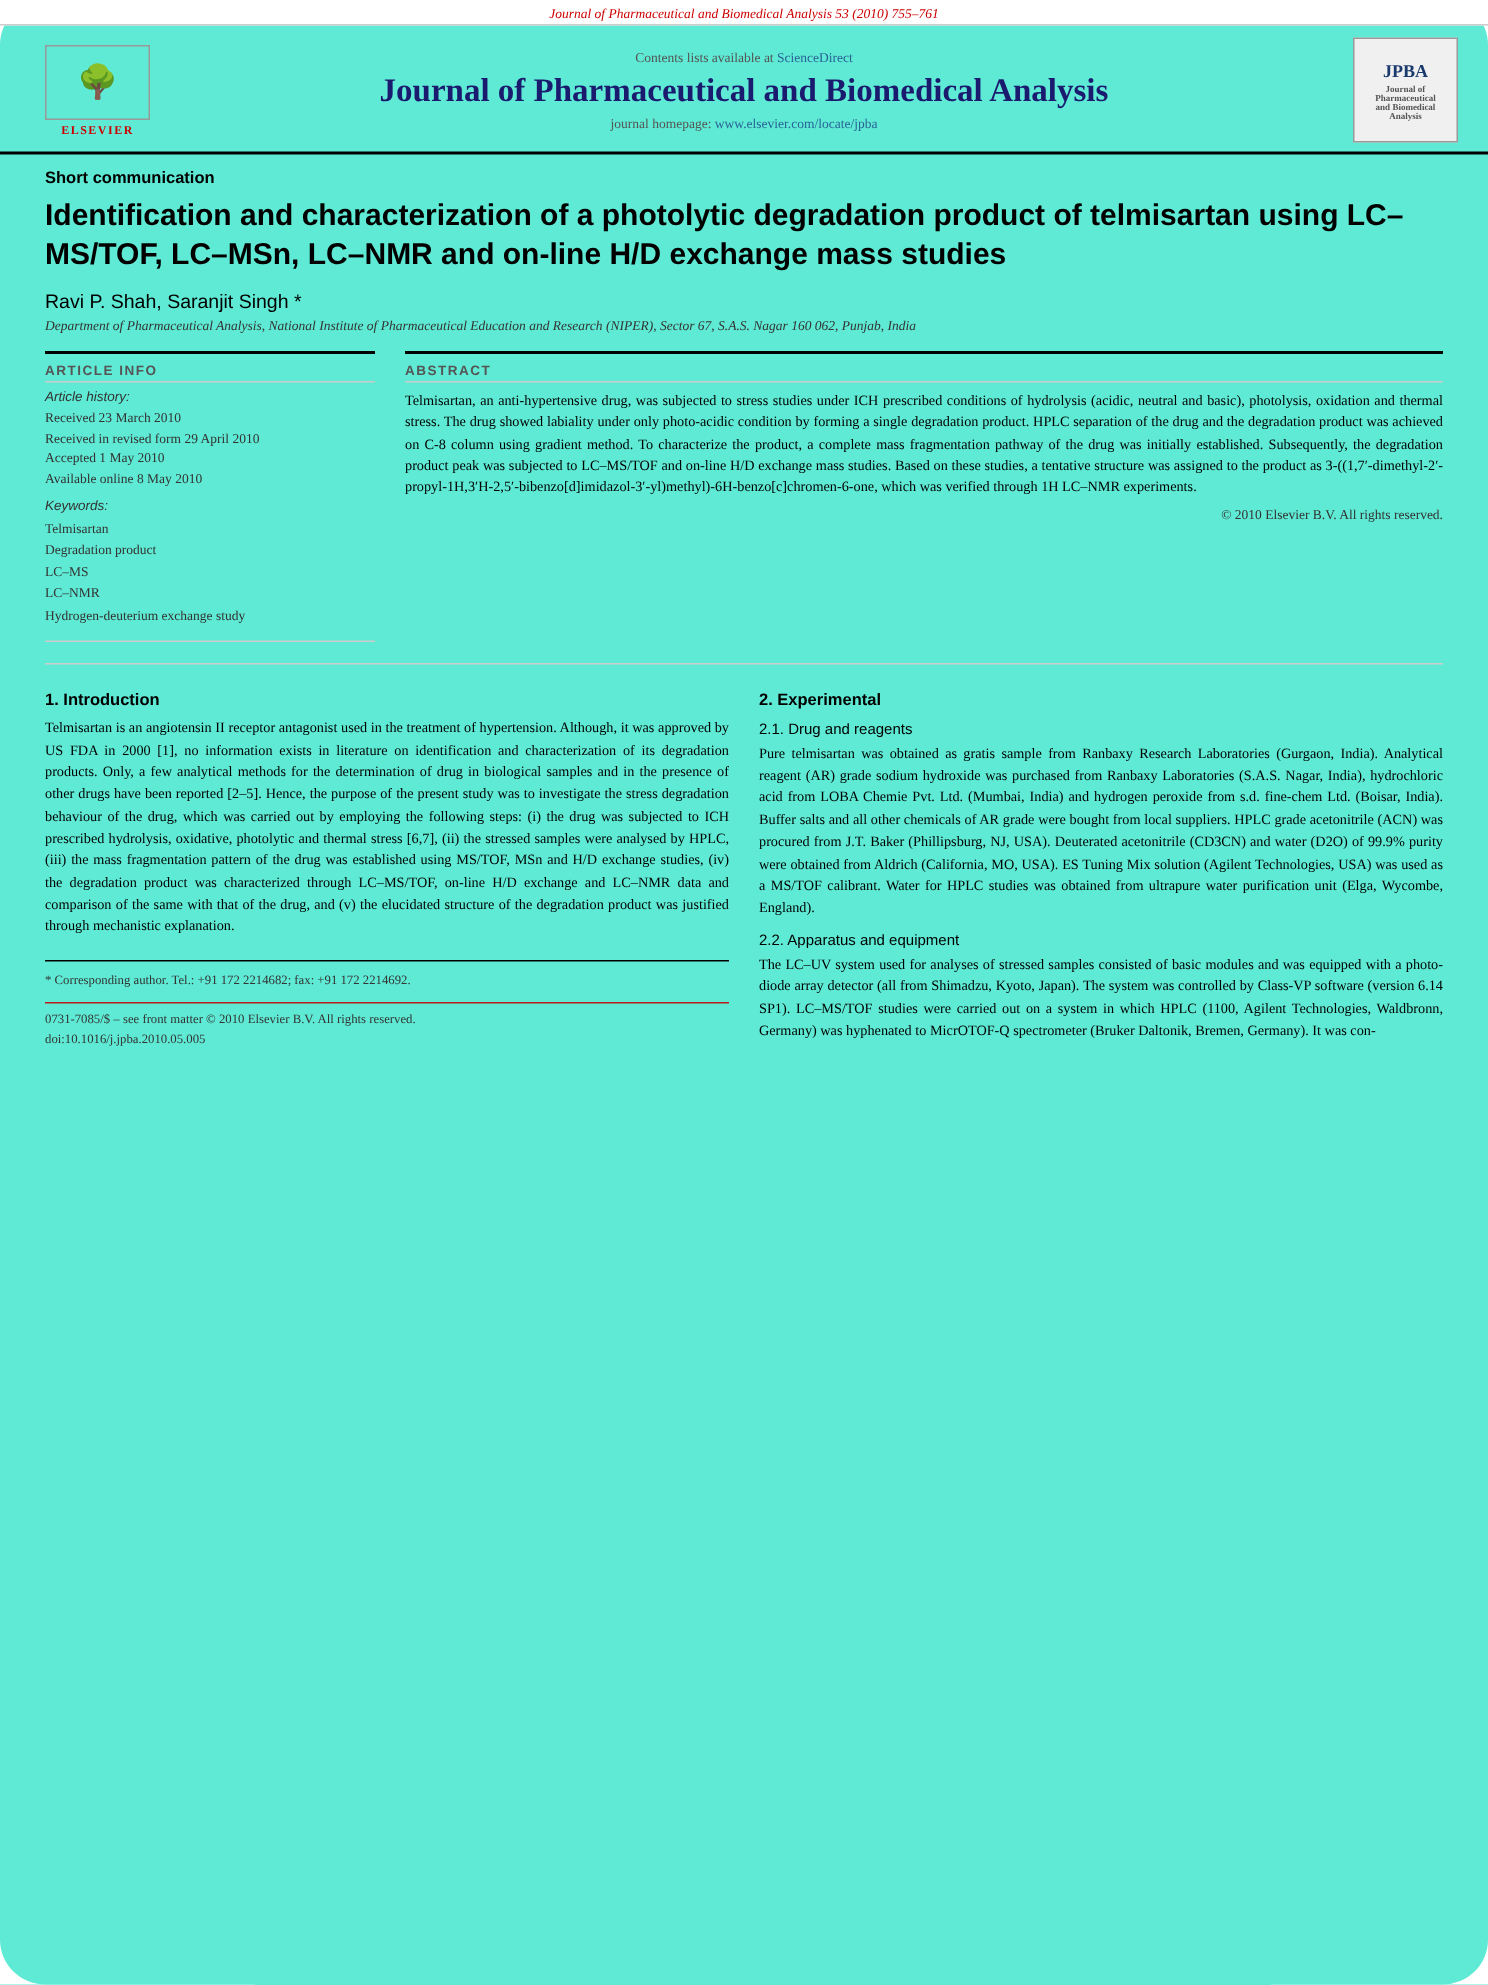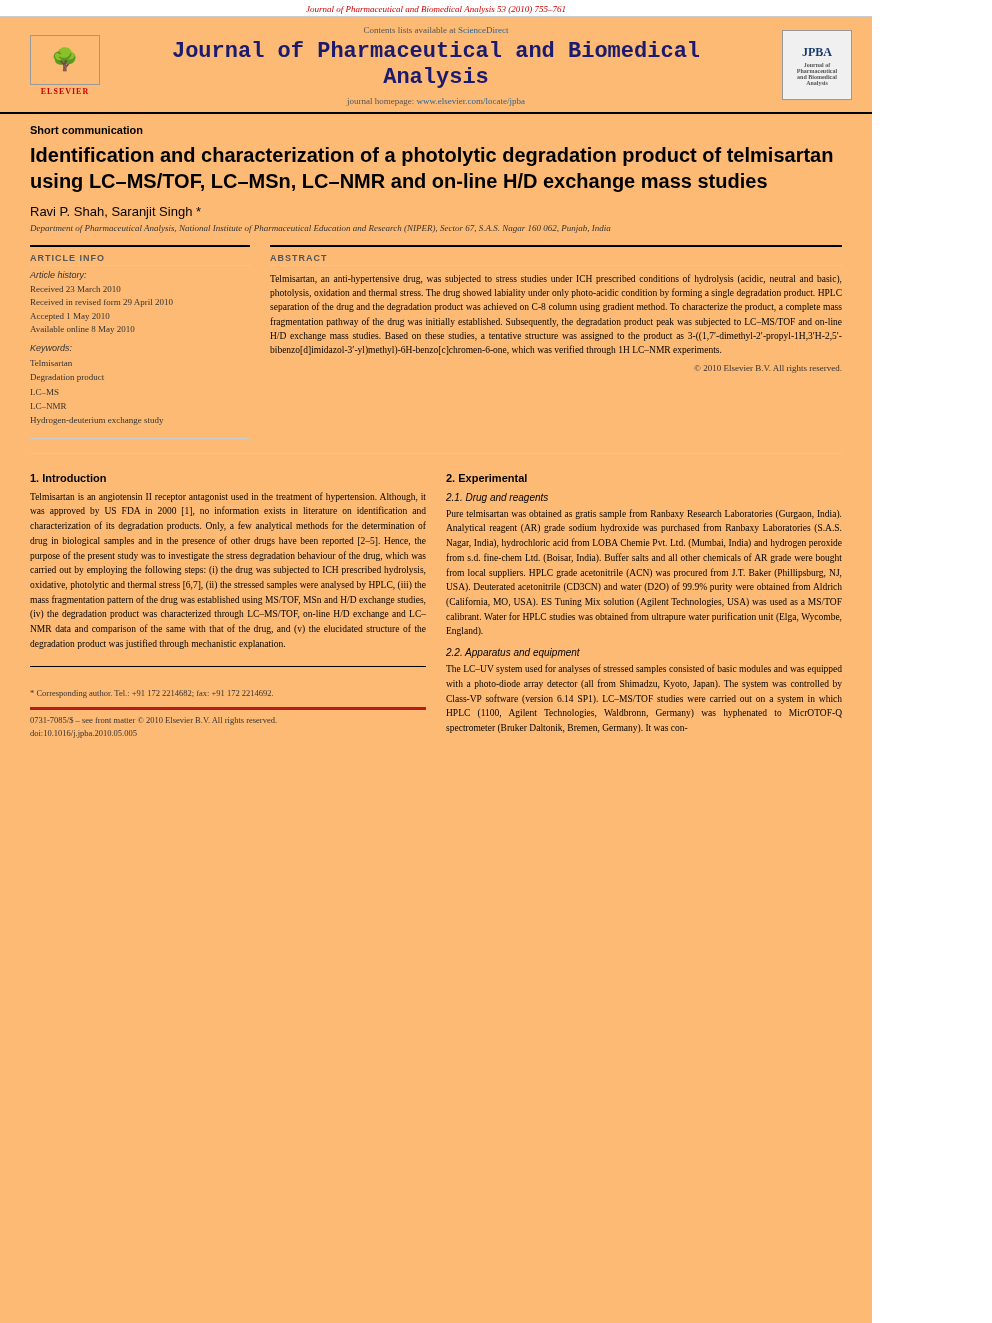"Journal of Pharmaceutical and Biomedical" .page { background: #fdba74 -> #5eead4; border-radius: none -> 30px; width: 872px -> 992px }
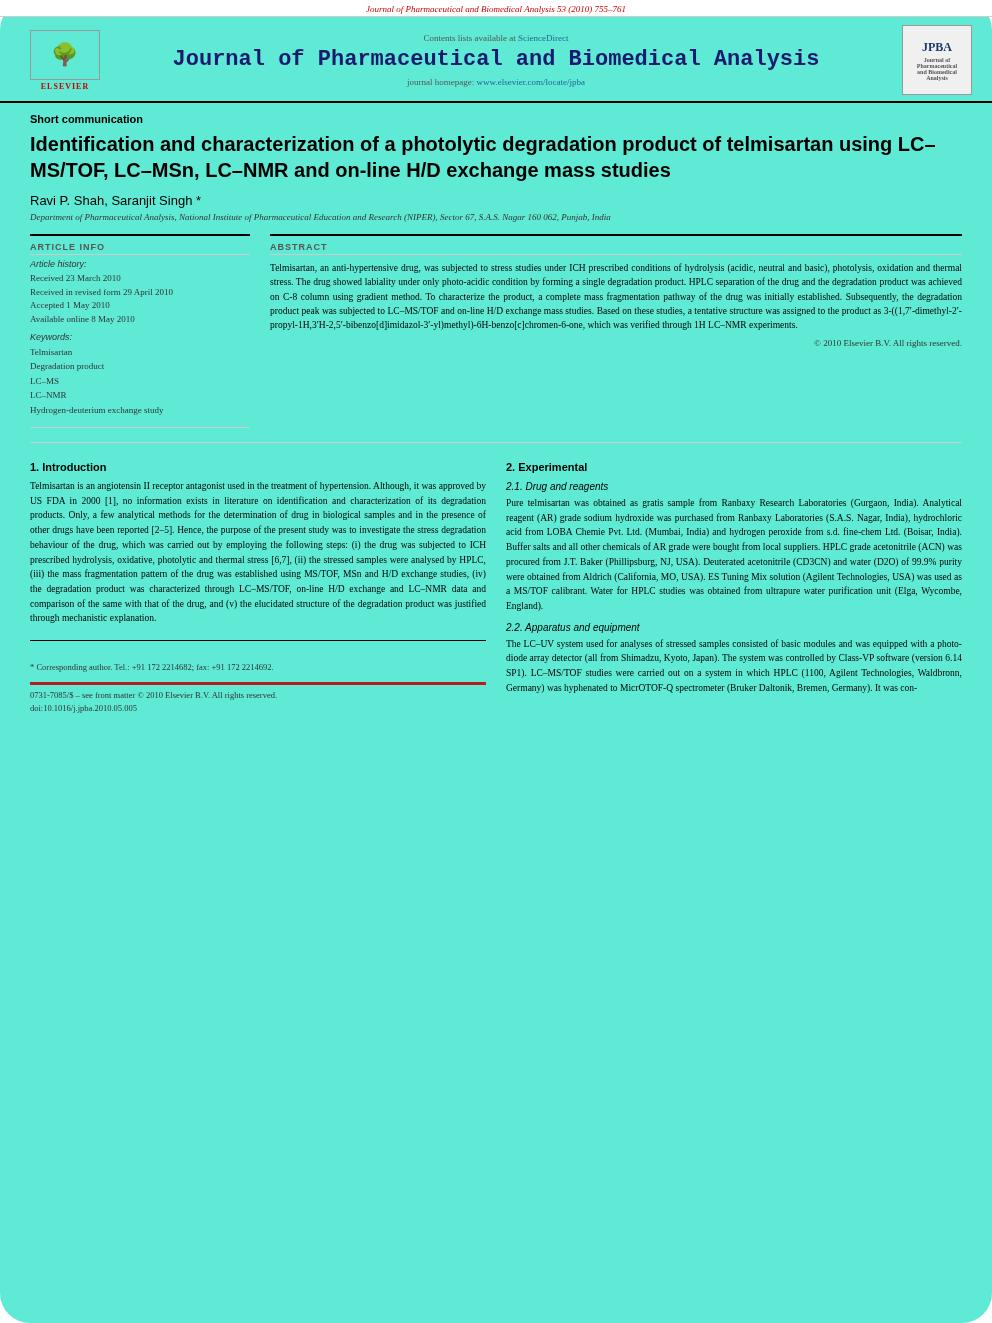"Journal of Pharmaceutical and Biomedical Analysis" .journal-title-main { font-family: Liberation Mono, monospace -> Liberation Serif, serif }
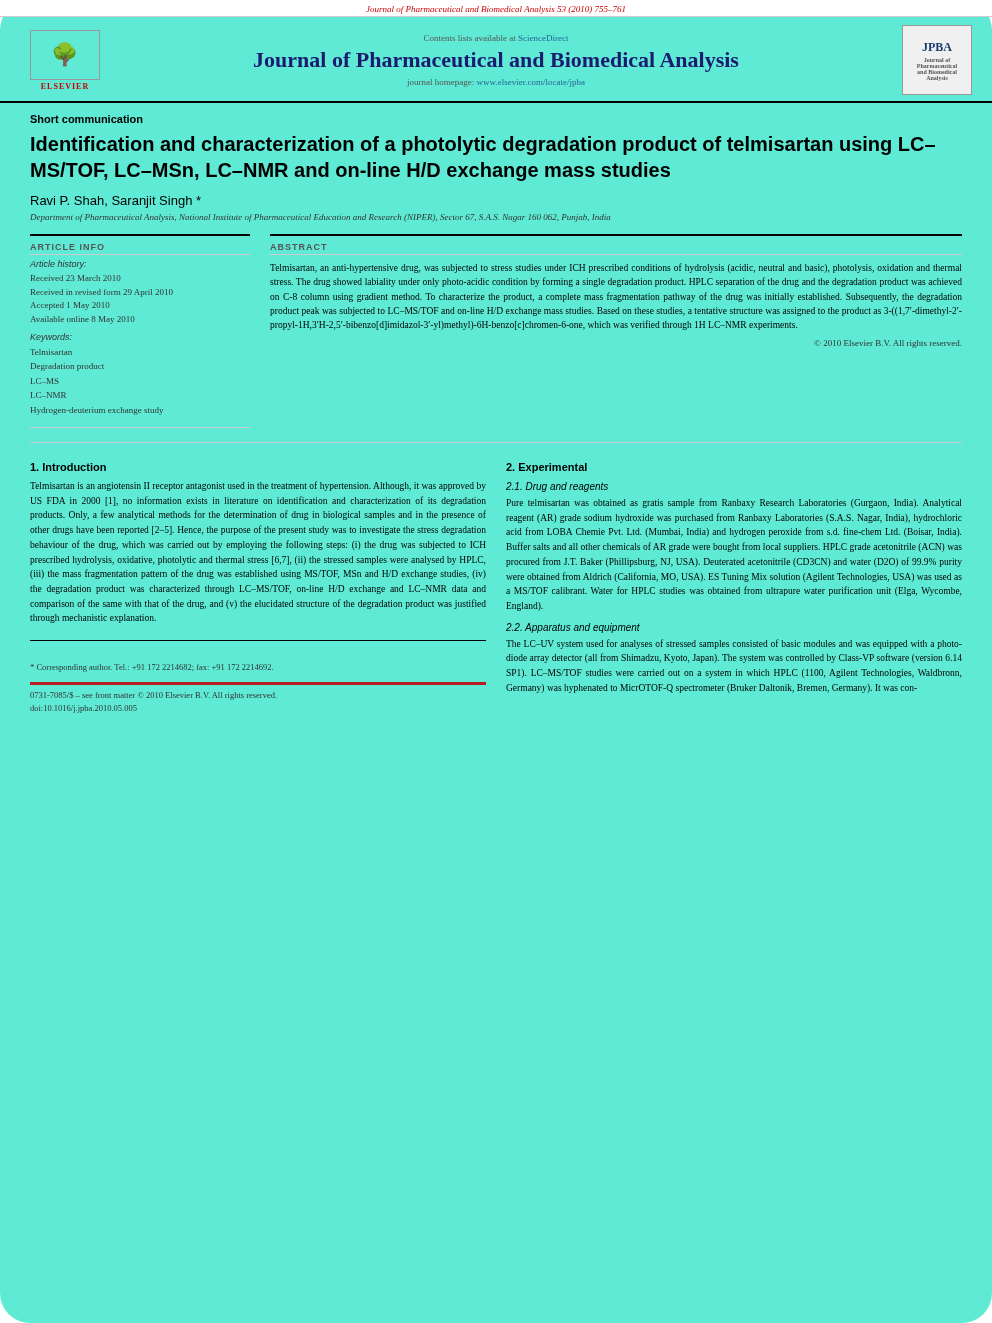"2.1. Drug and reagents" .subsection-heading { font-style: italic -> none }
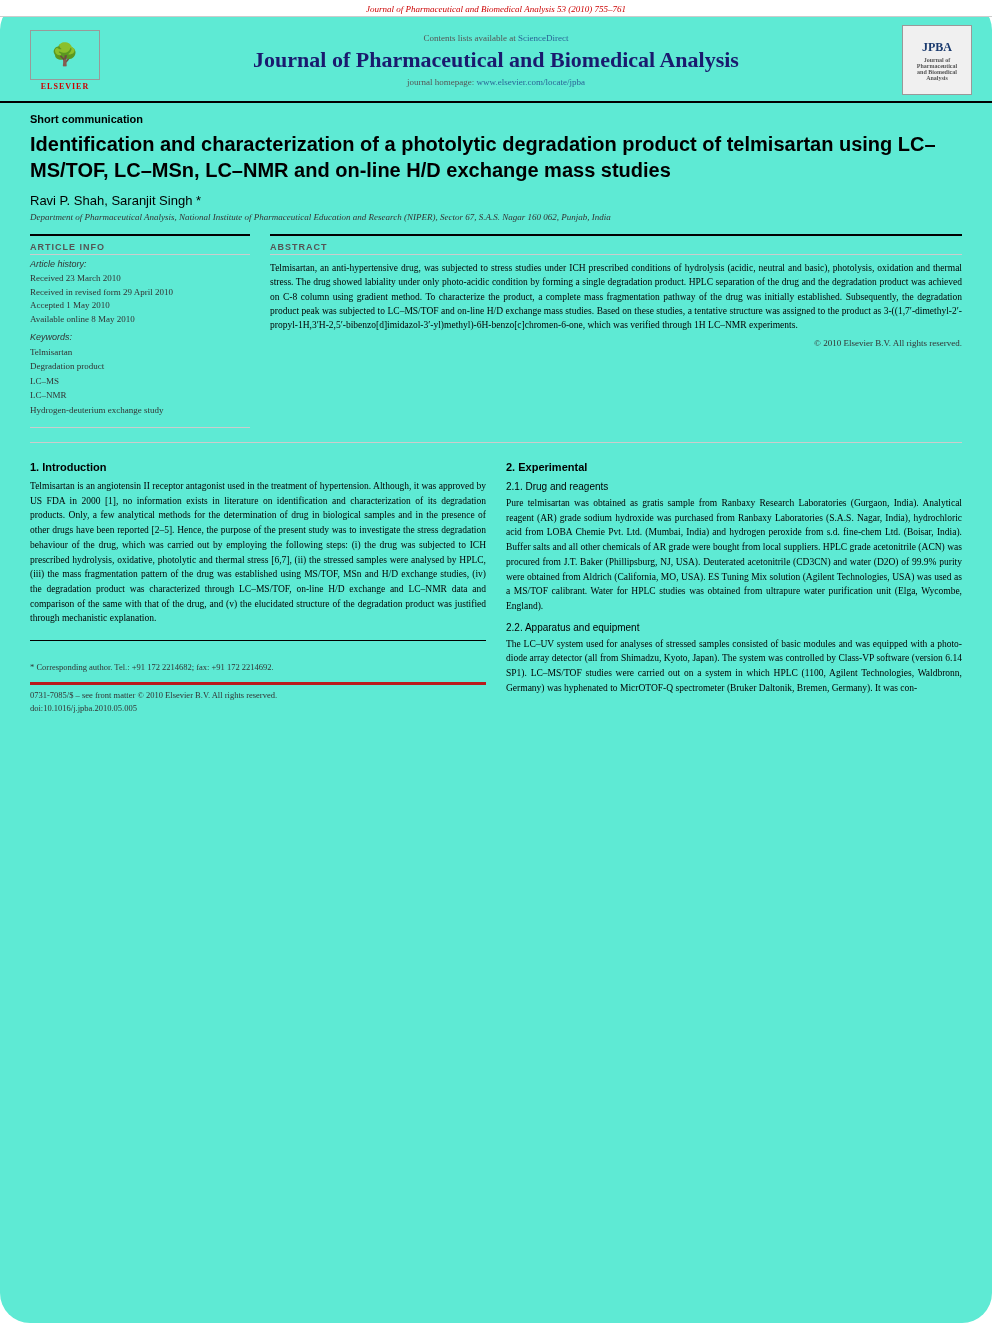"* Corresponding author. Tel.: +91" .footnote-area { padding-top: 20px -> 6px }
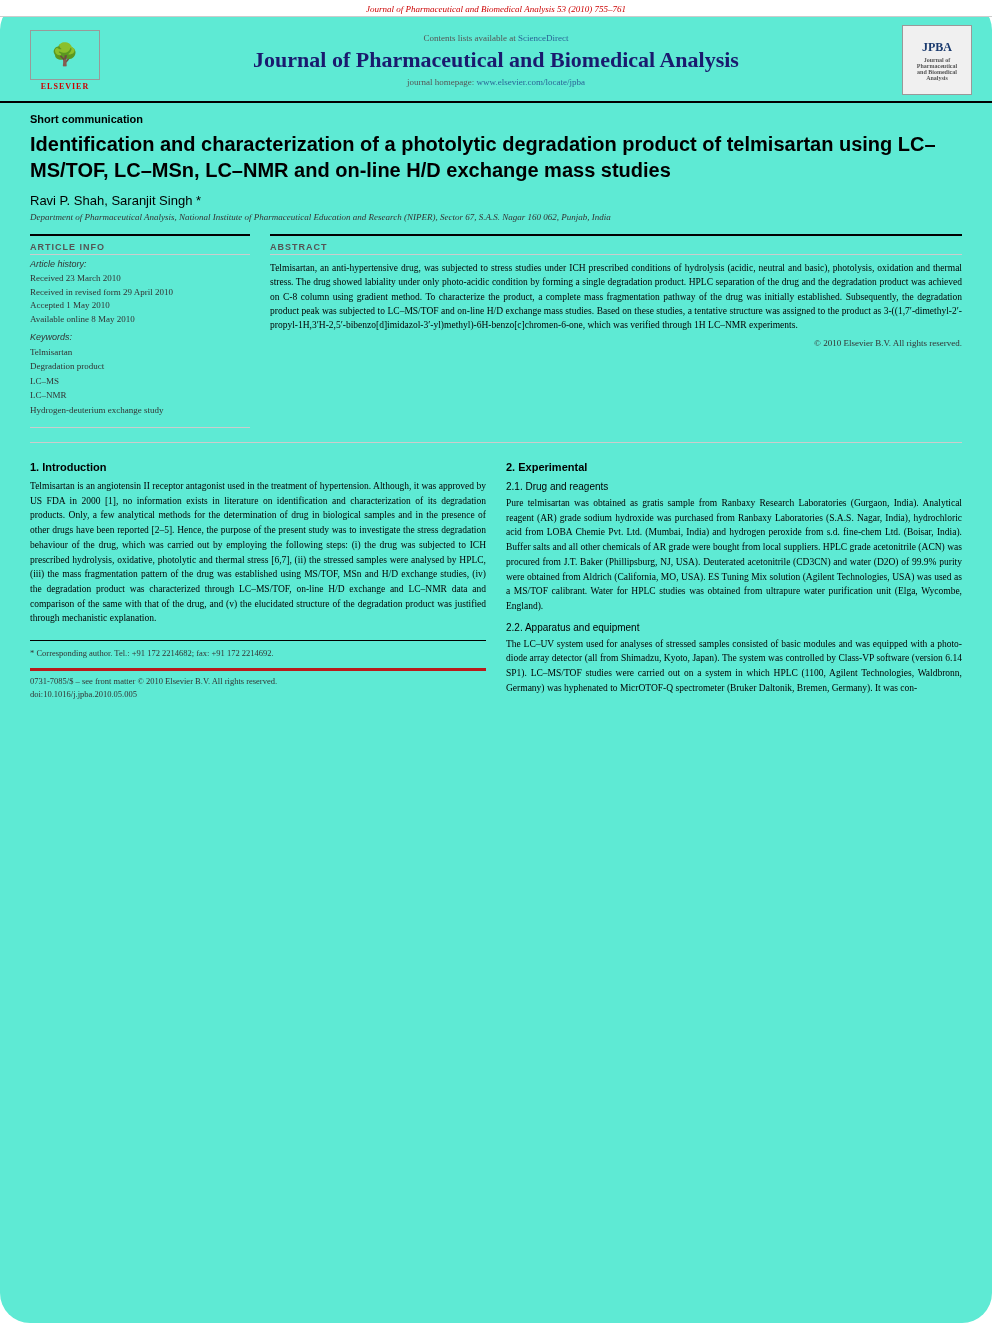"0731-7085/$ – see front matter" .footer-bar { border-top: 3px solid #b91c1c -> 1px solid #b91c1c }
